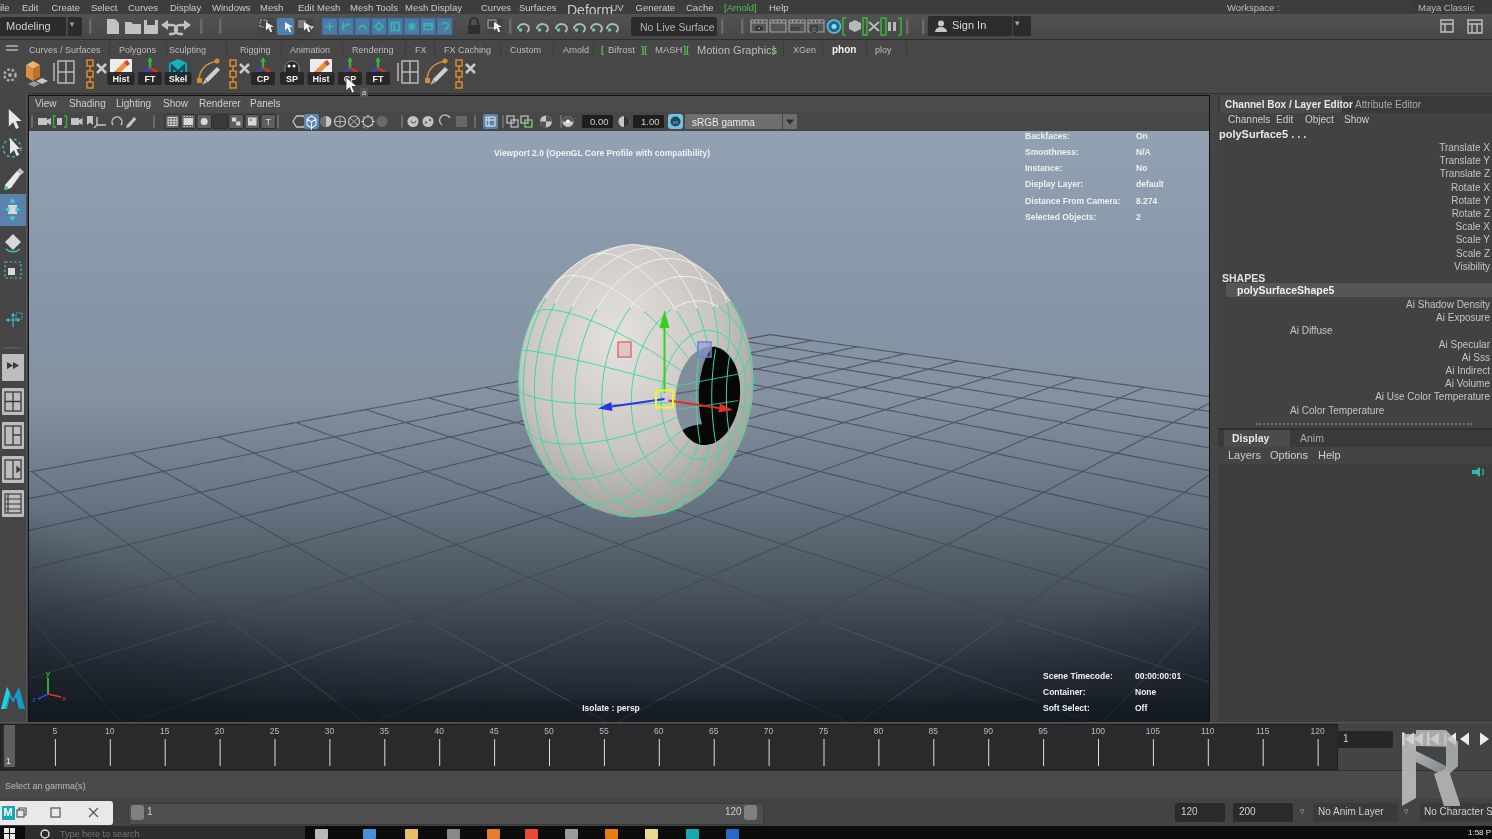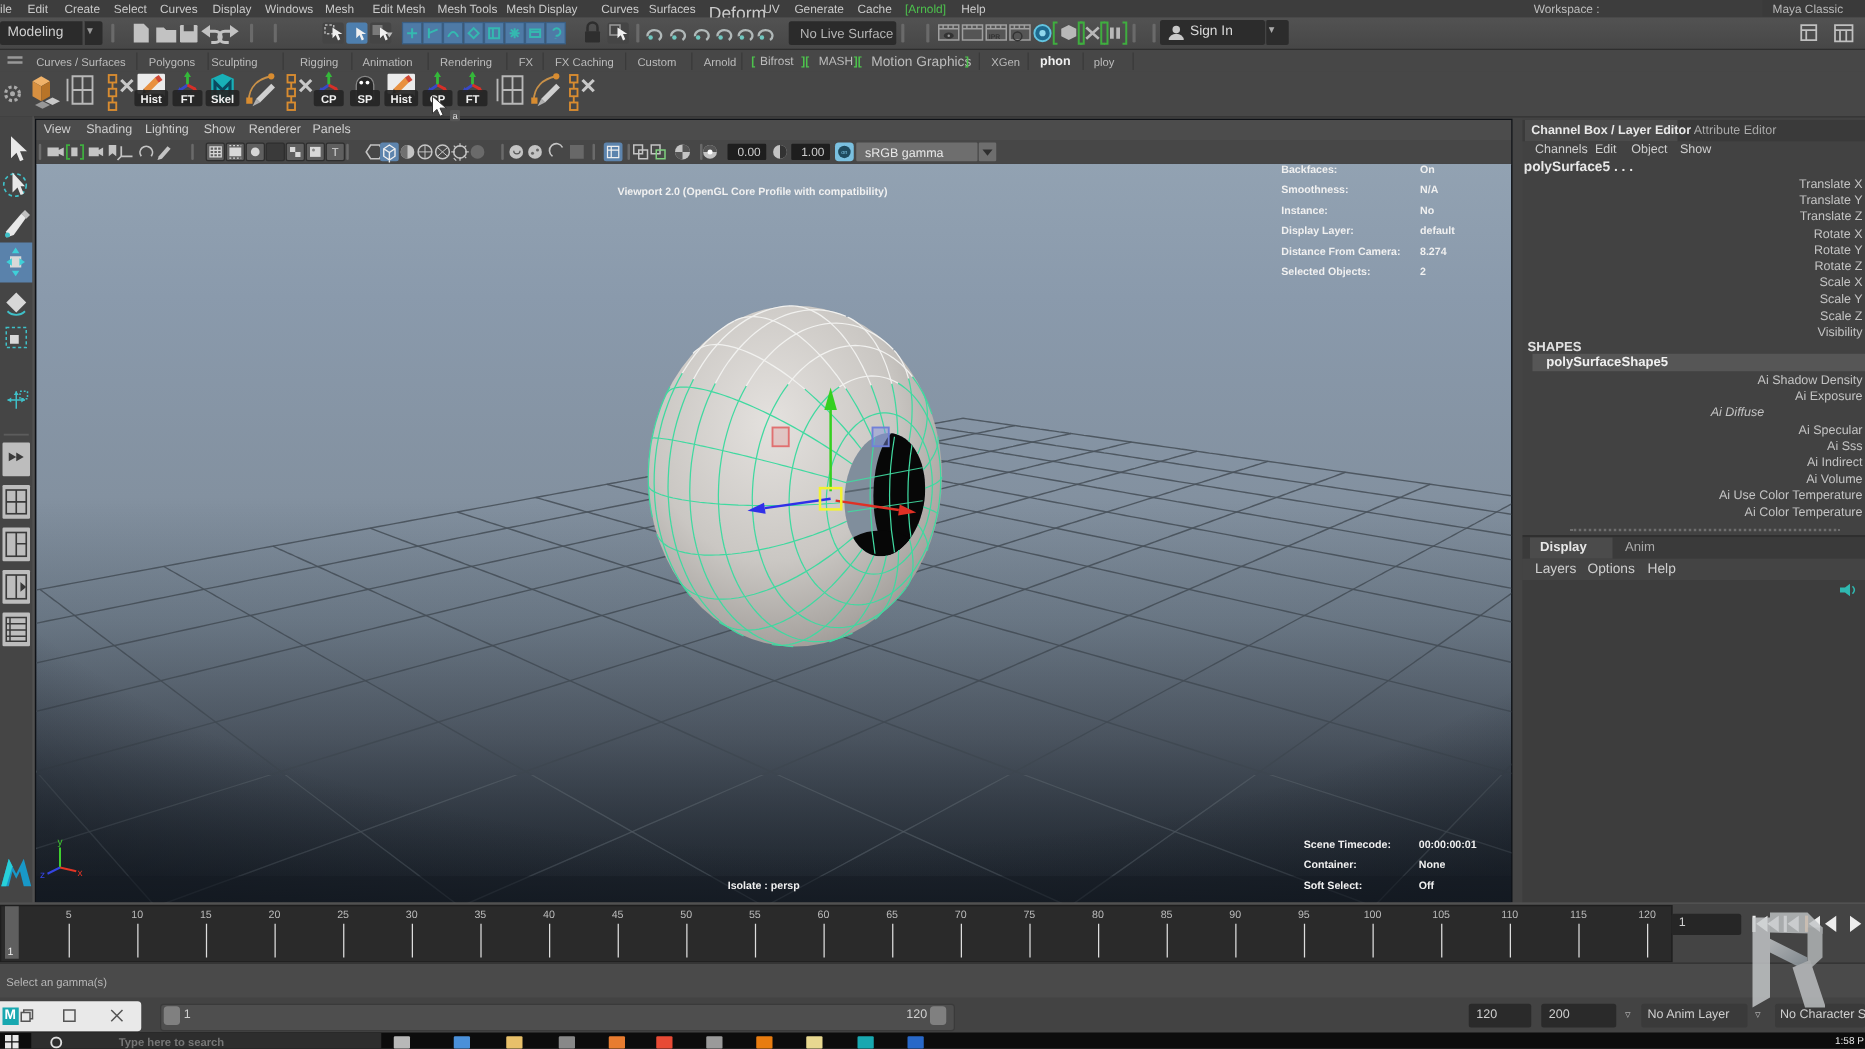"Ai Diffuse" div.abs { font-style: italic -> none; text-align: center -> left }
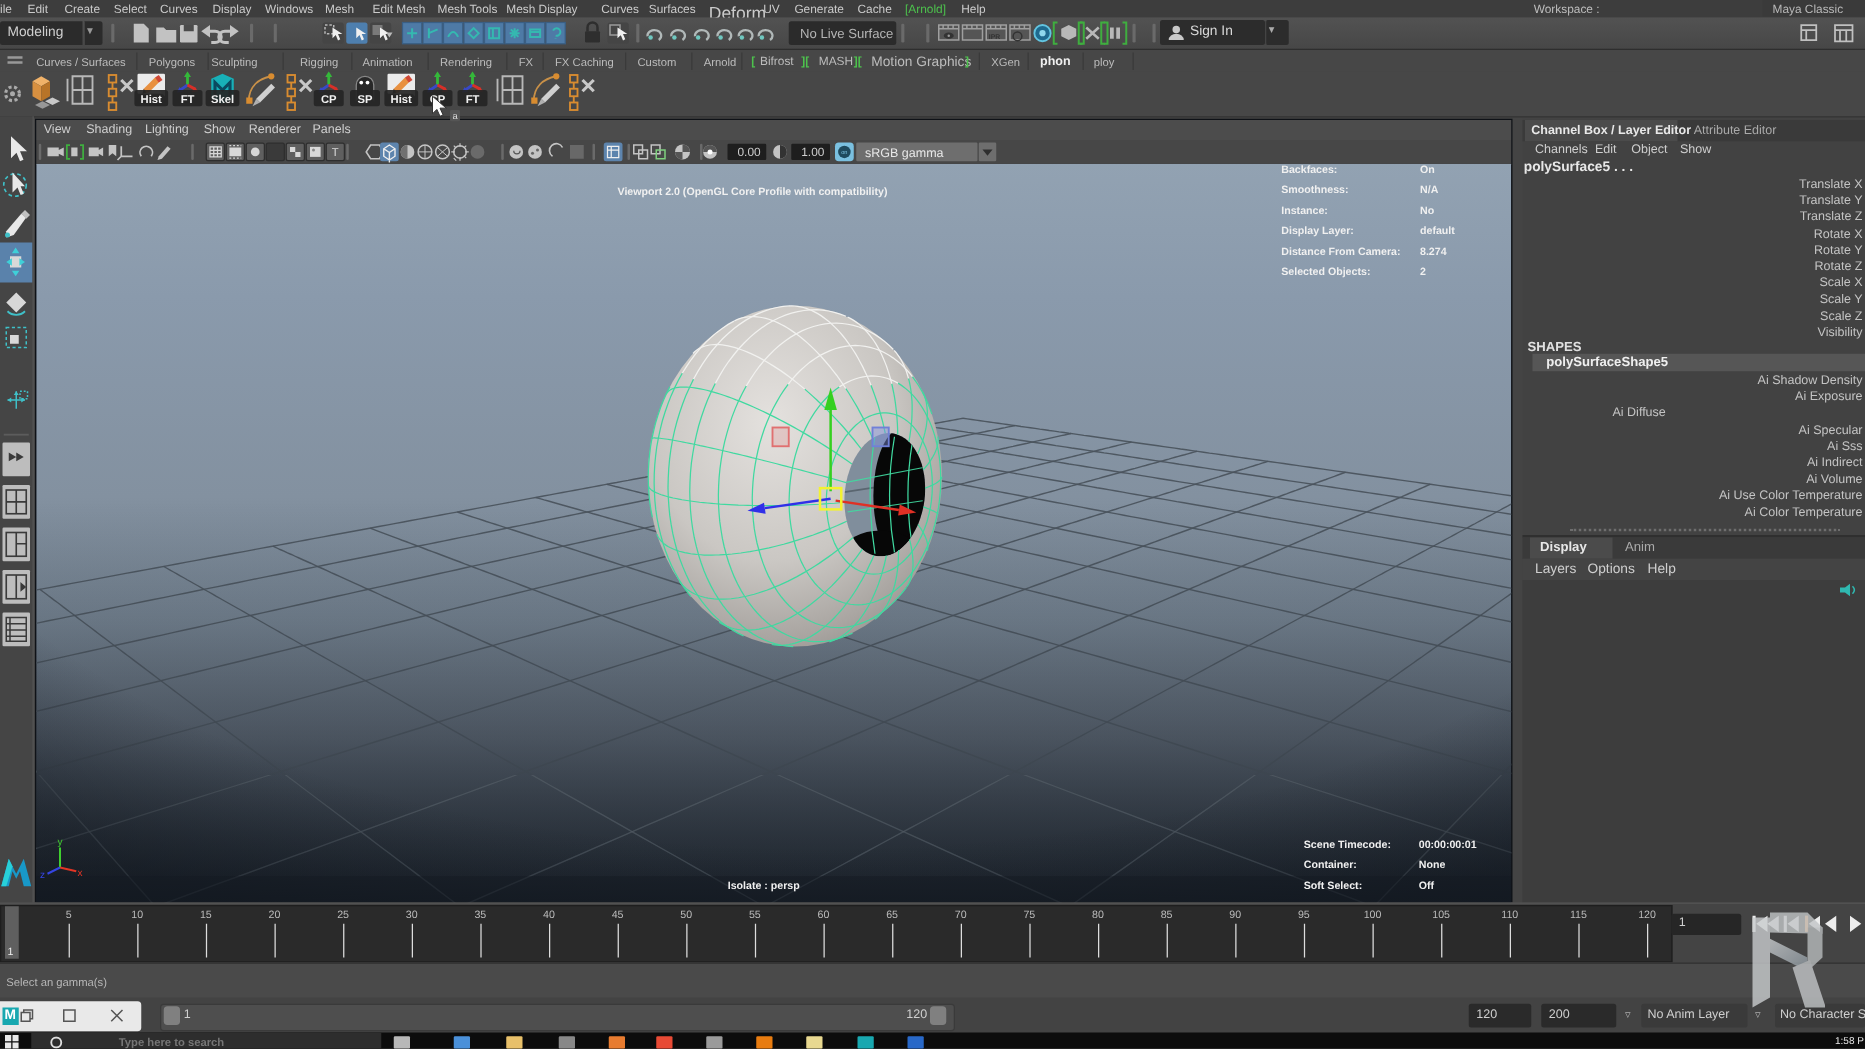"Ai Color Temperature" div.abs { text-align: right -> none }
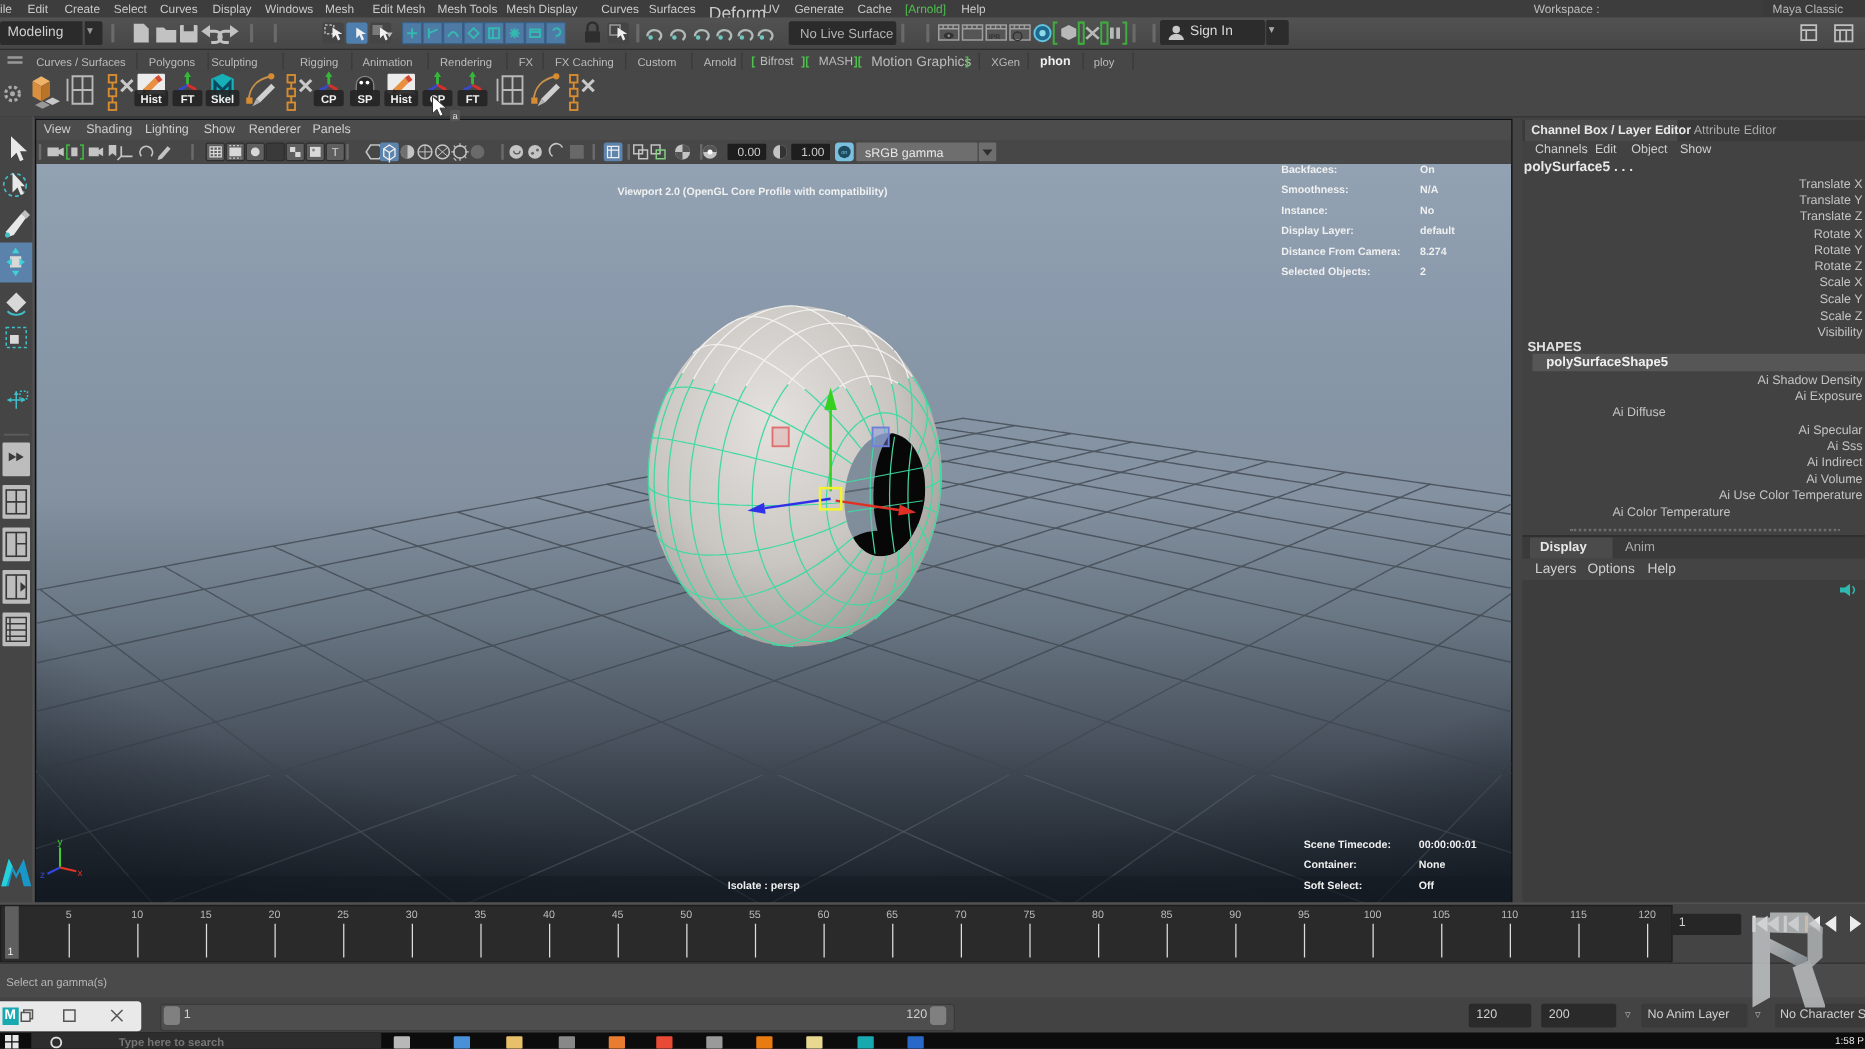"Type here to search" div.abs { font-weight: bold -> normal; margin-left: 35px -> none }
